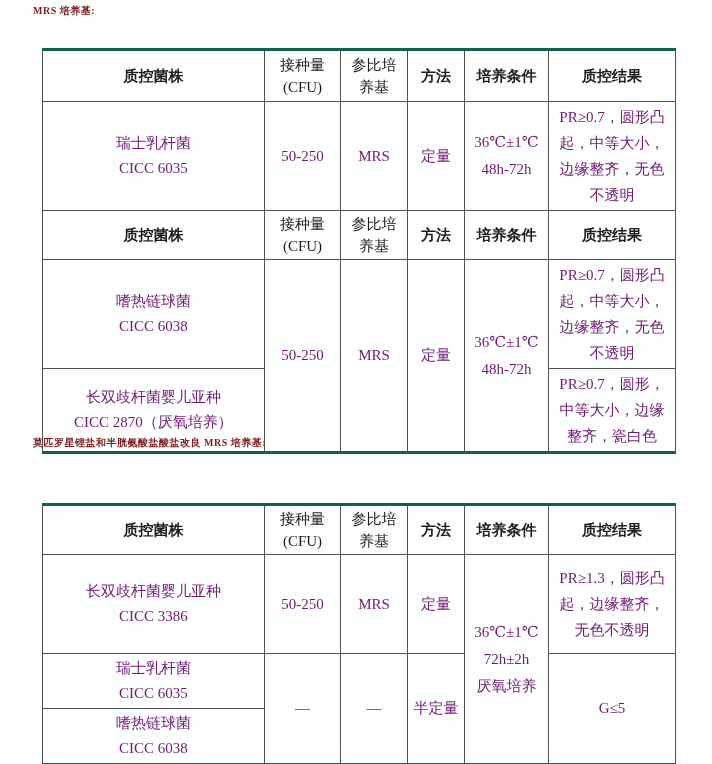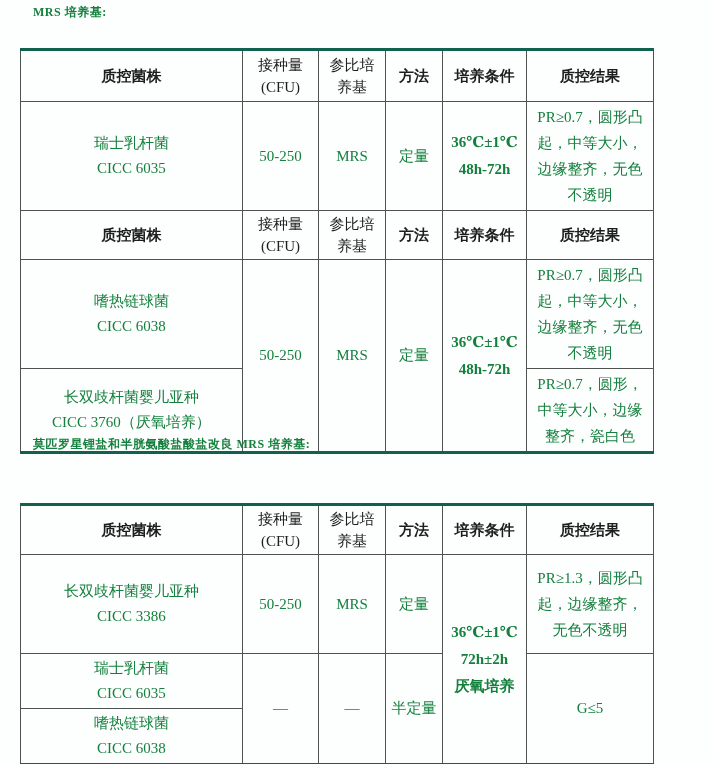"MRS 培养基:" .doc-title { color: #15803d -> #7f1d1d; font-size: 12px -> 10px }
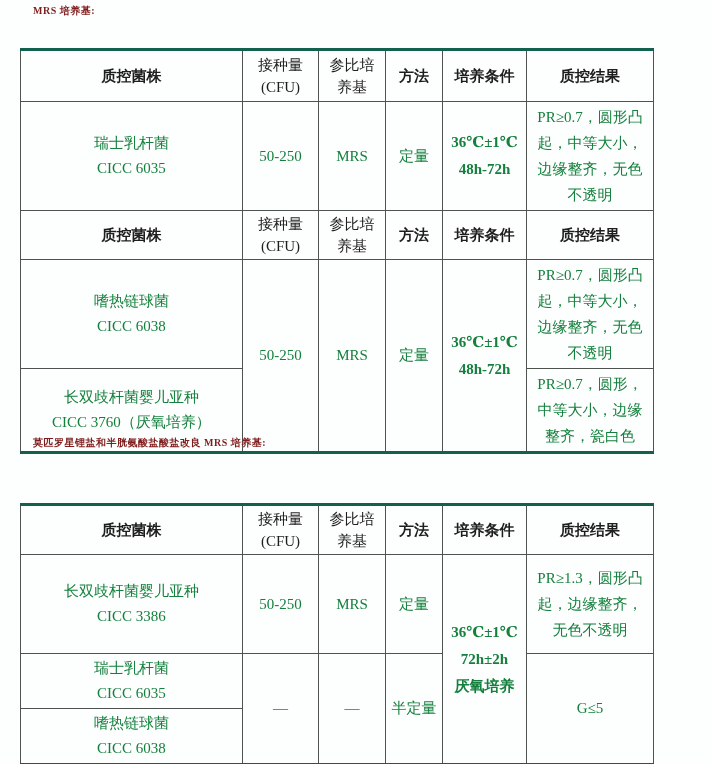"质控菌株" table.qc { left: 20px -> 42px }
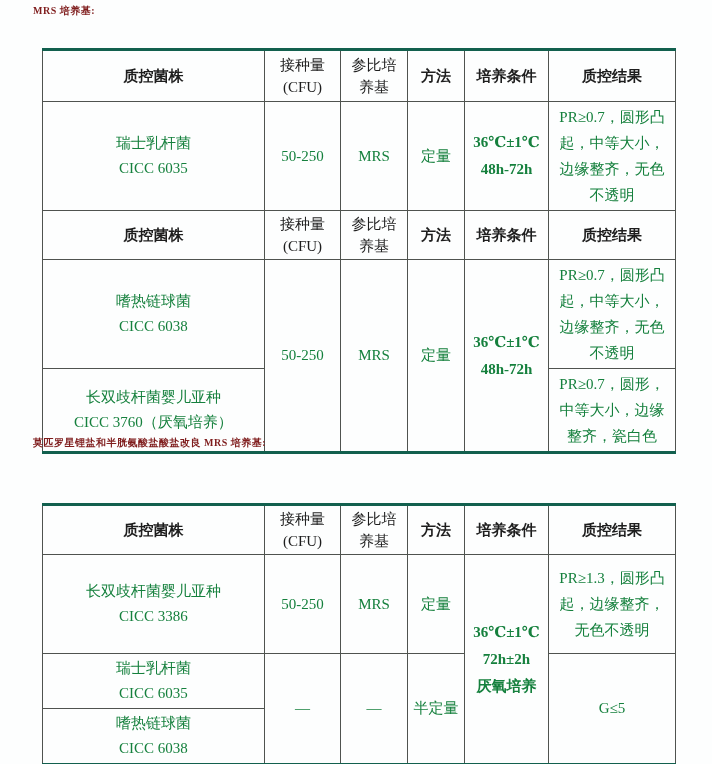"PR≥0.7，圆形凸起，中等大小，边缘整齐，无色不透明" .qc th, .qc td { color: #15803d -> #701a75 }
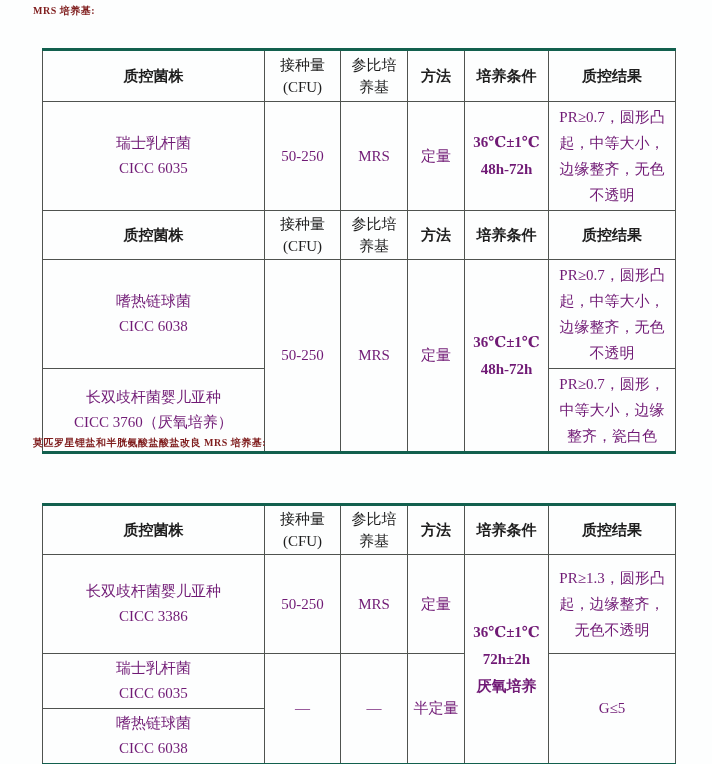"36℃±1℃" .cond-cell .line { font-weight: bold -> none }
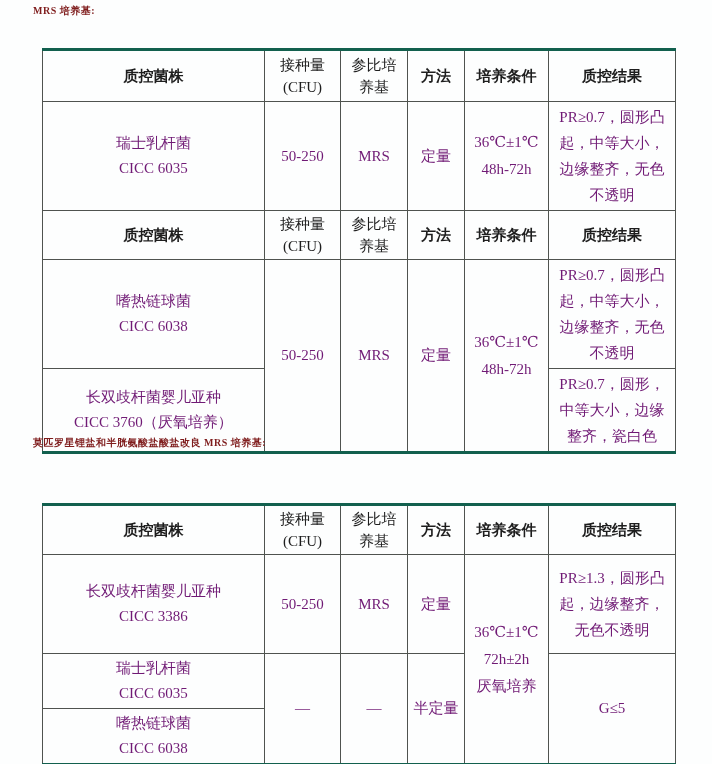"CICC 3760（厌氧培养）" div.line { text: 3760 -> 2870 }
